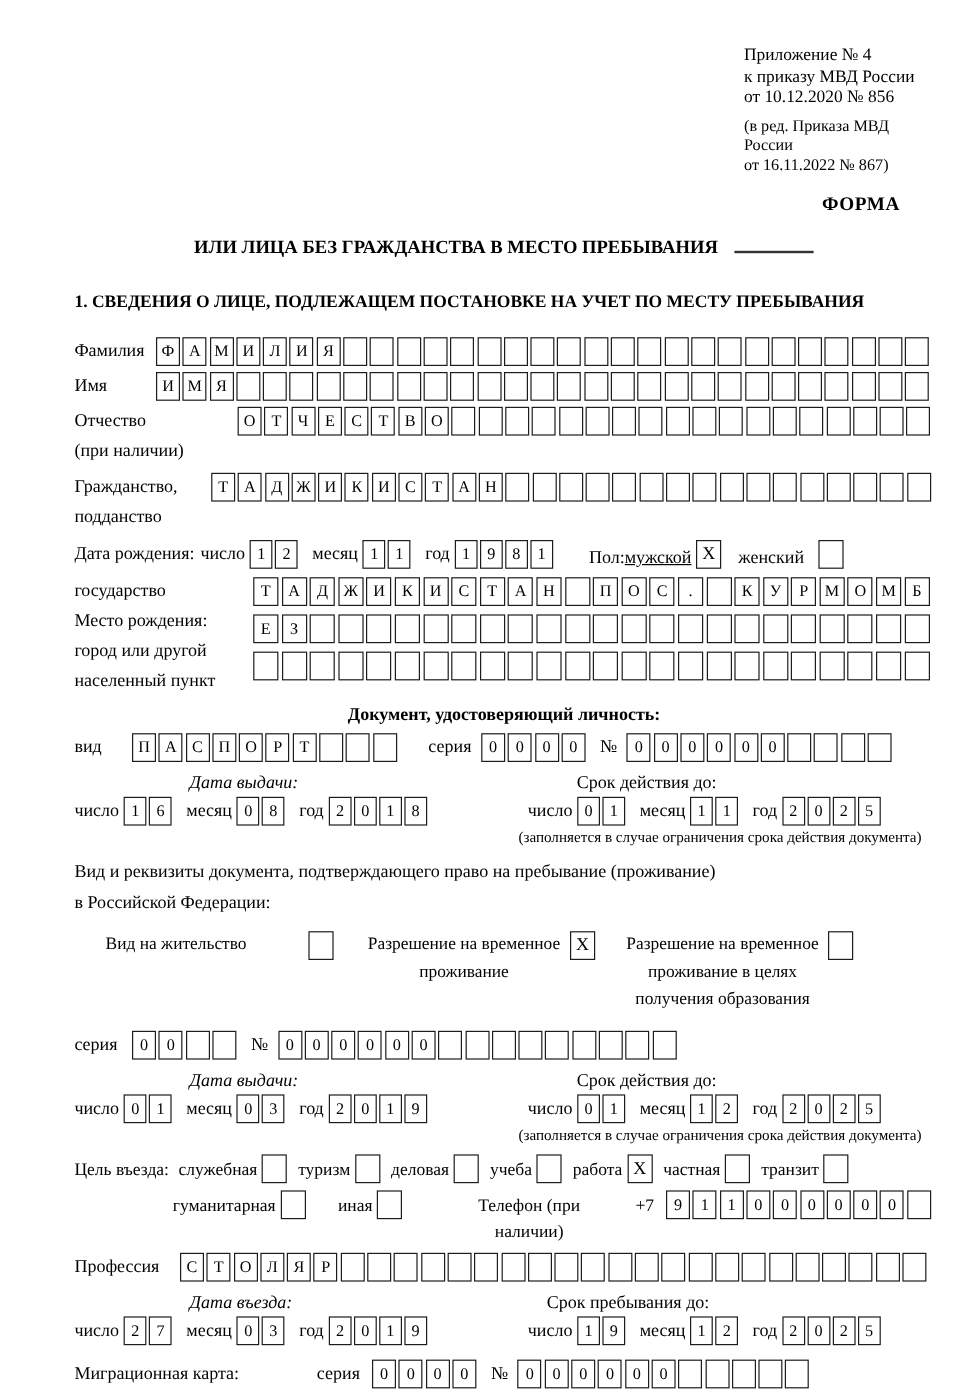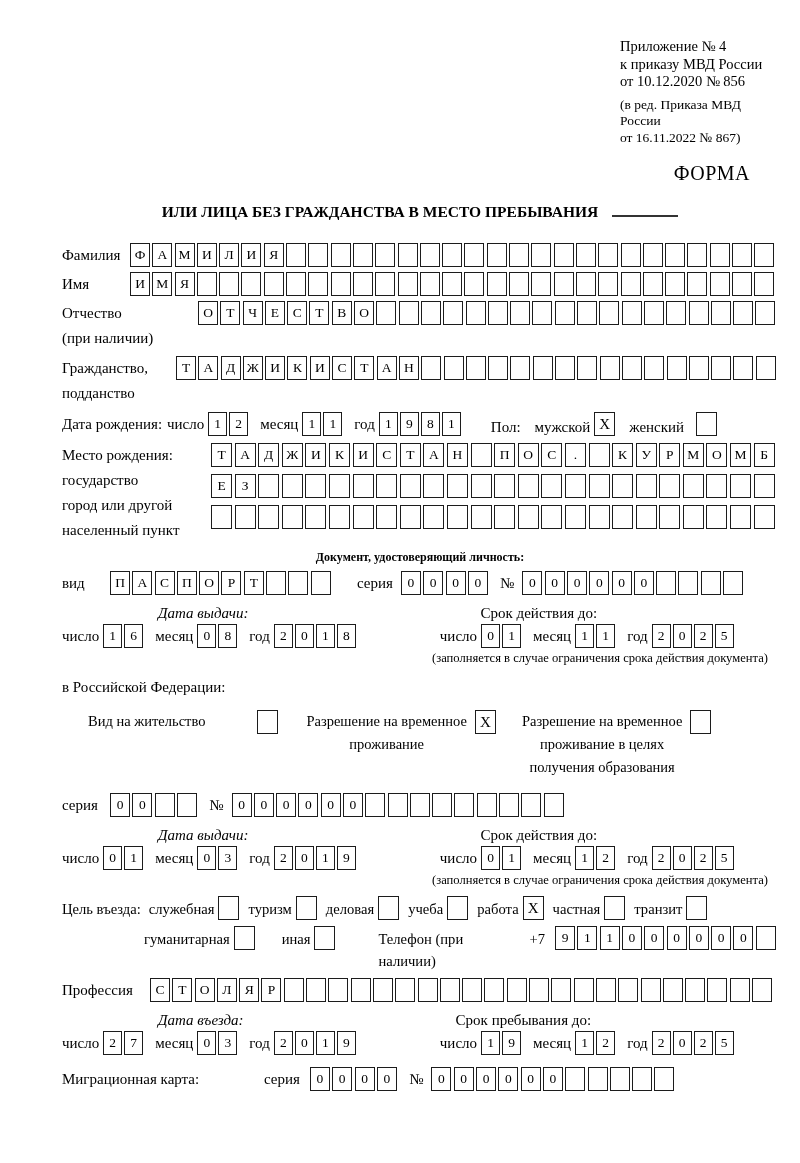"ФОРМА" .form-label { font-size: 20px -> 16px; font-weight: normal -> bold }
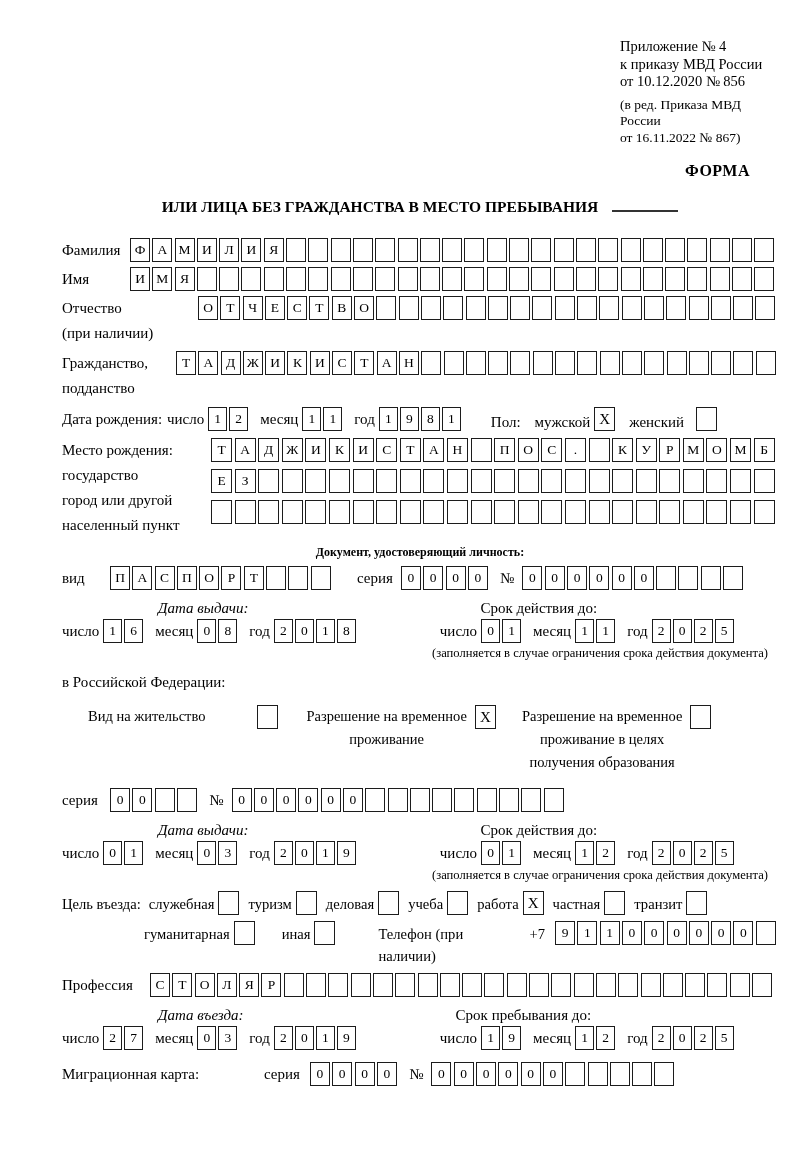"1. СВЕДЕНИЯ О ЛИЦЕ, ПОДЛЕЖАЩЕМ" div.sec1 { html: none -> <div>1. СВЕДЕНИЯ О ЛИЦЕ, ПОДЛЕЖАЩЕМ ПОСТАНОВКЕ НА УЧЕТ ПО МЕСТУ ПРЕБЫВАНИЯ</div> }
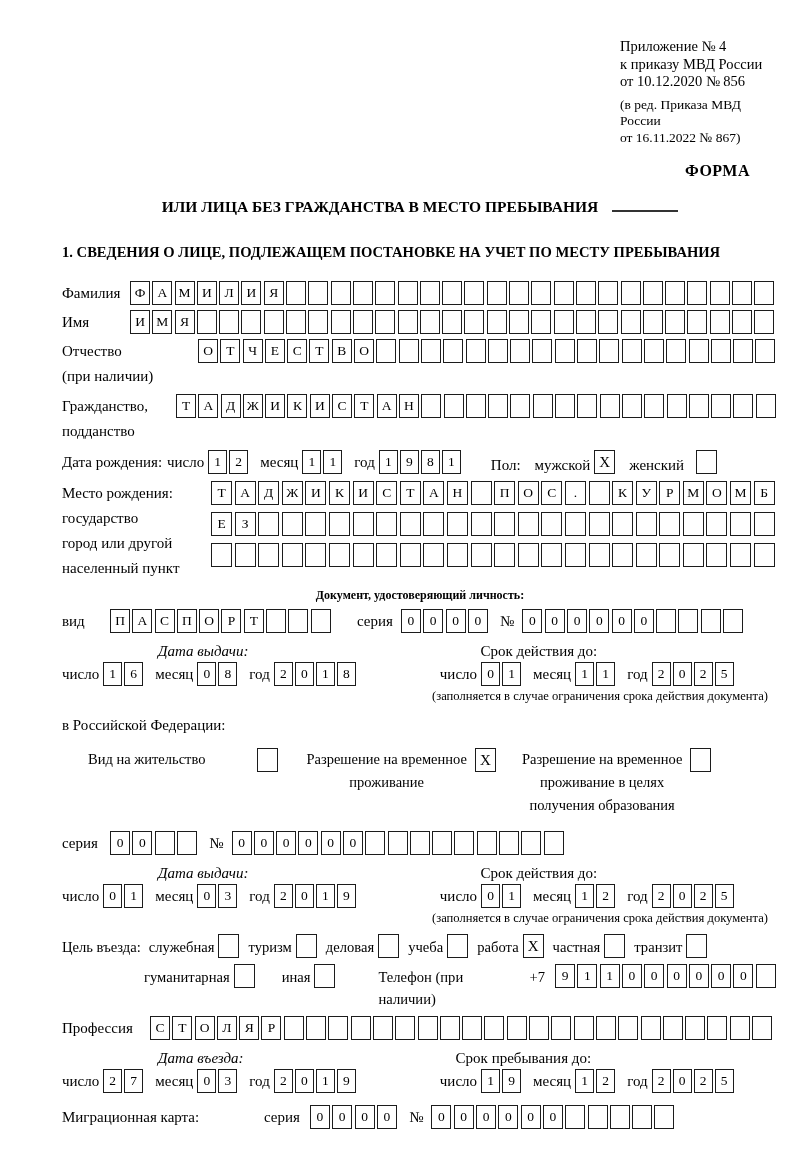"мужской" span { margin-left: 14px -> 0; text-decoration: none -> underline }
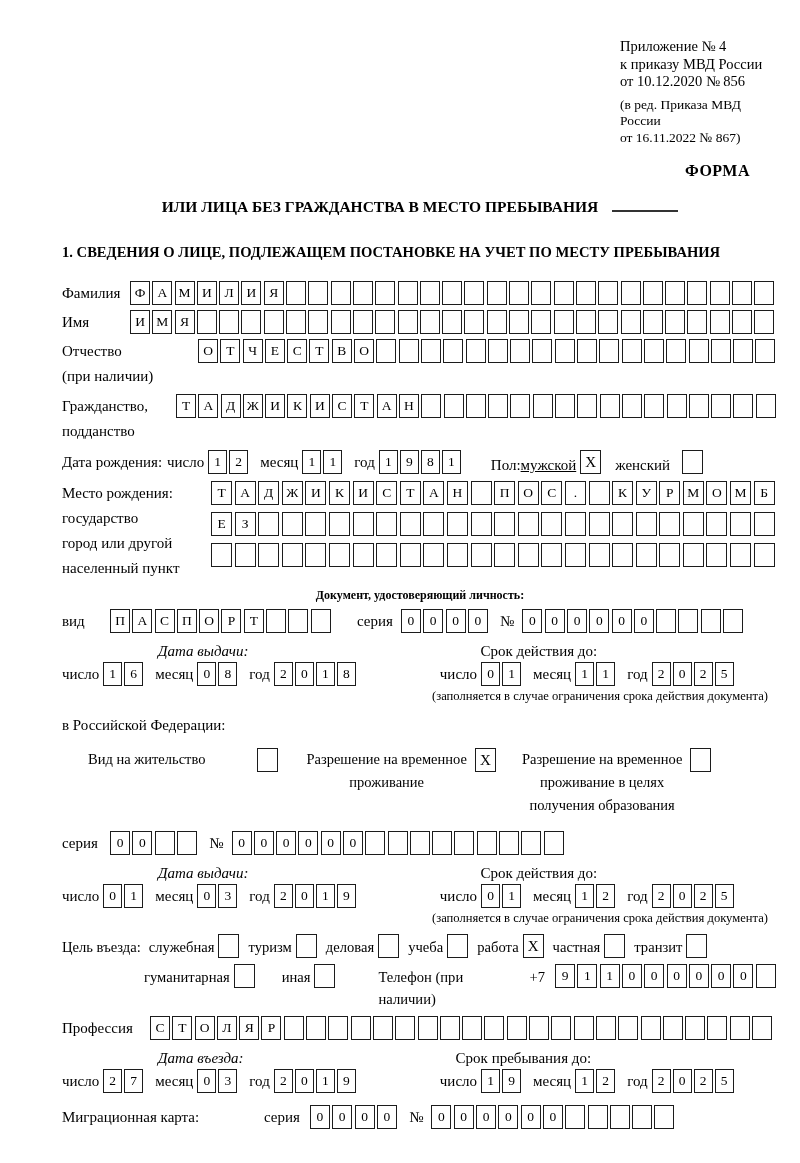"Место рождения:" div { order: before "государство" -> after "государство" }
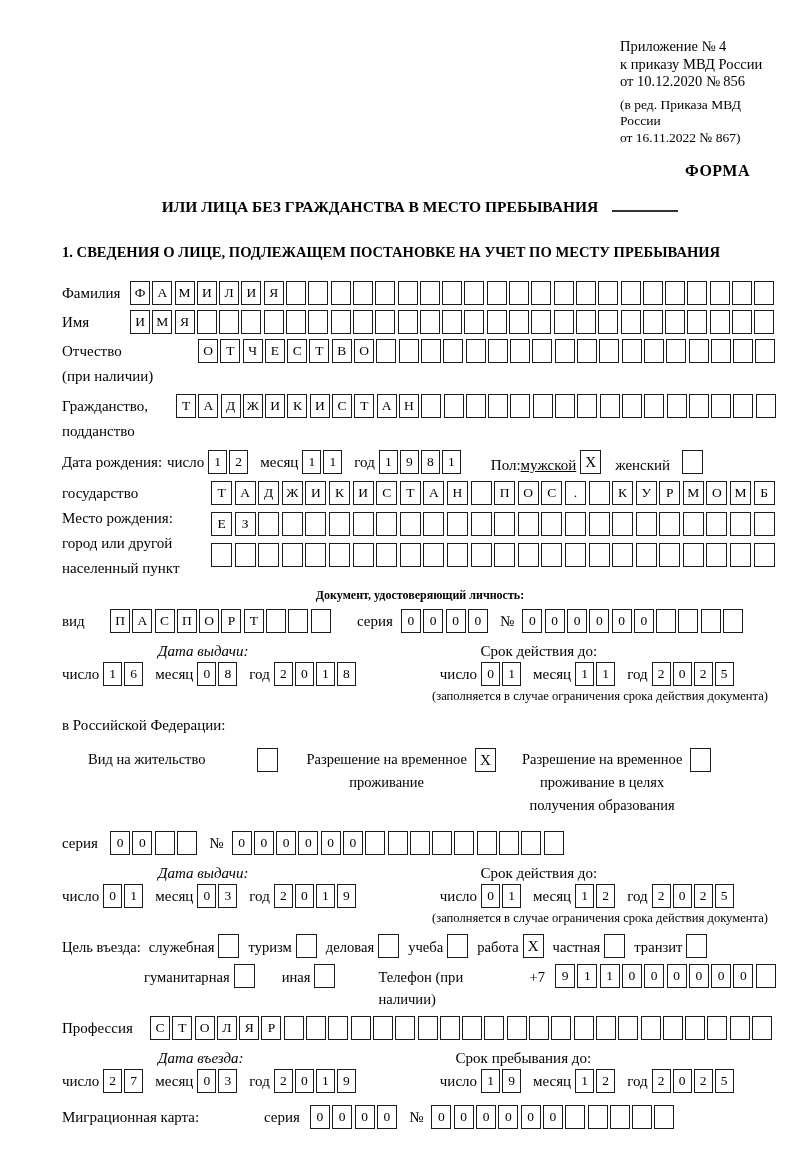"Документ, удостоверяющий личность:" .doc-heading { font-size: 12px -> 15px }
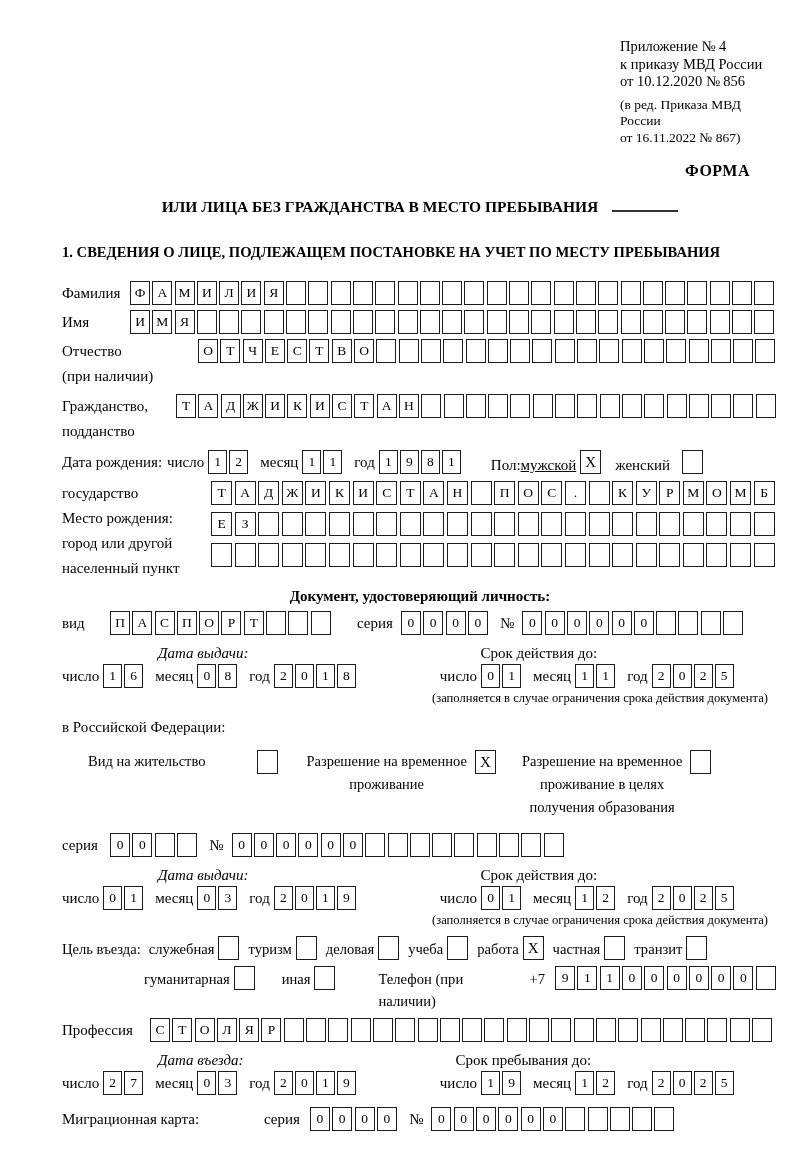"Вид и реквизиты документа," div { html: none -> <div>Вид и реквизиты документа, подтверждающего право на пребывание (проживание)</div> }
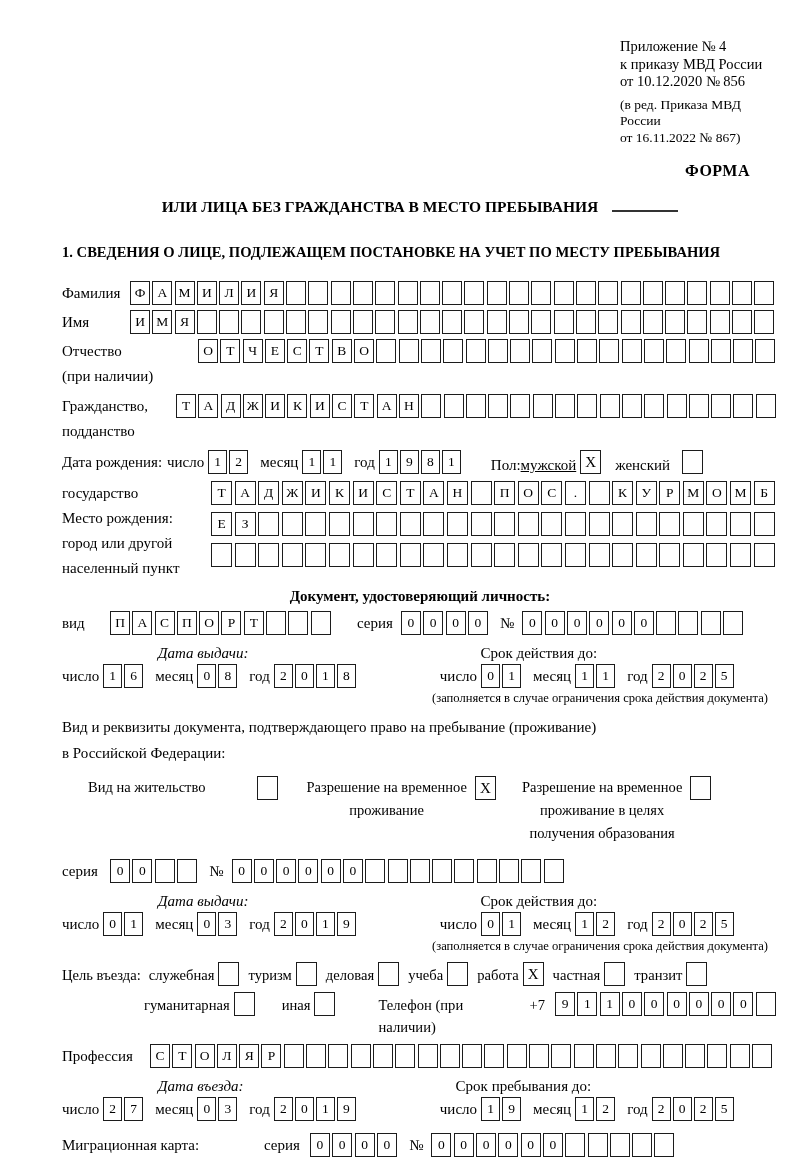"Телефон (при наличии)" span.pol { text-align: none -> center }
